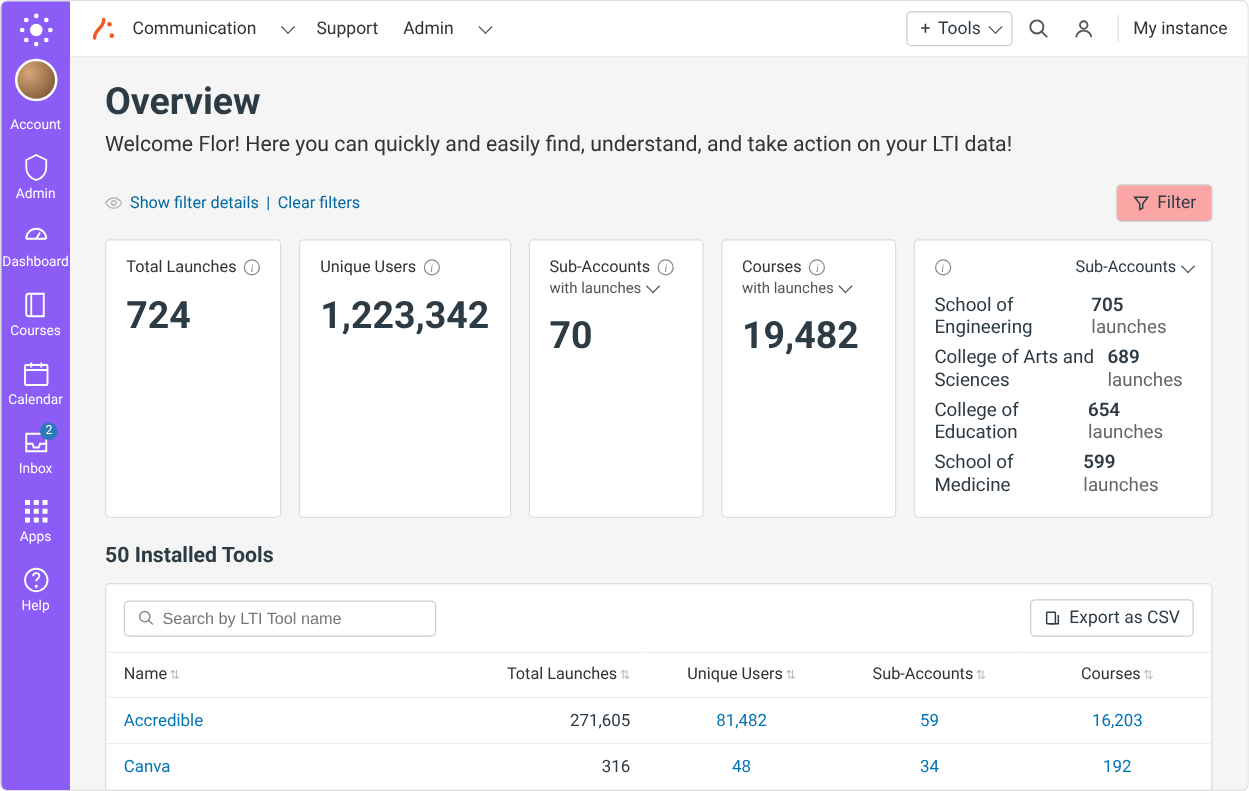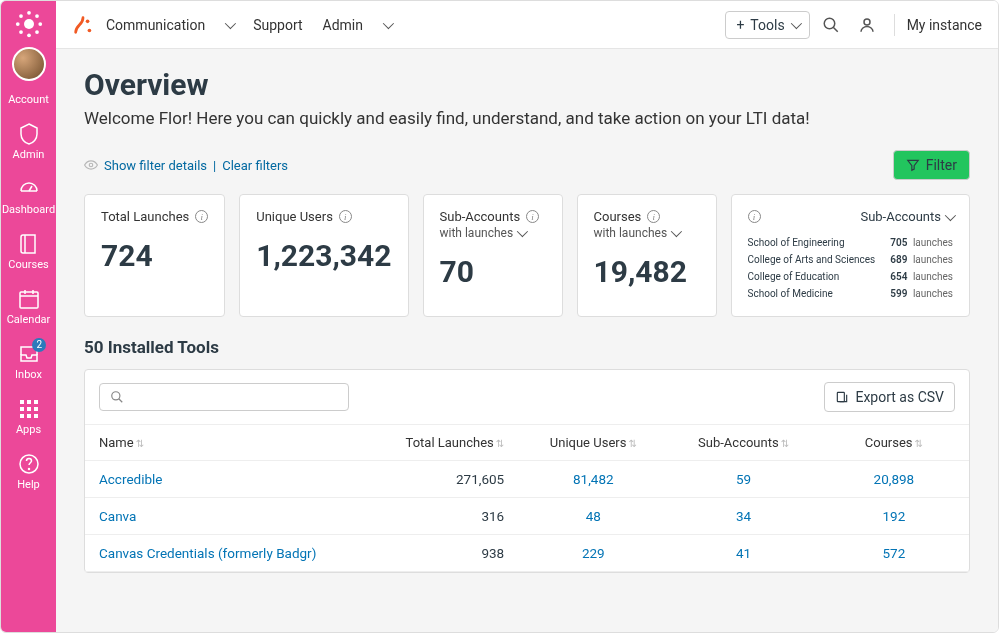"Account" .sidebar { background: #ec4899 -> #8b5cf6 }
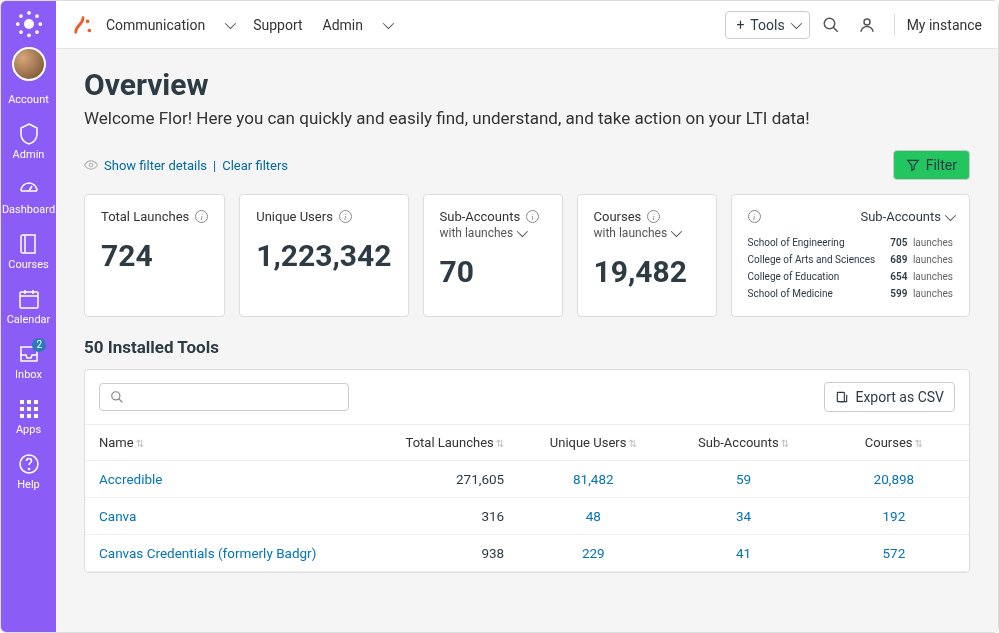"Filter" .filter-btn { background: #22c55e -> #fca5a5 }
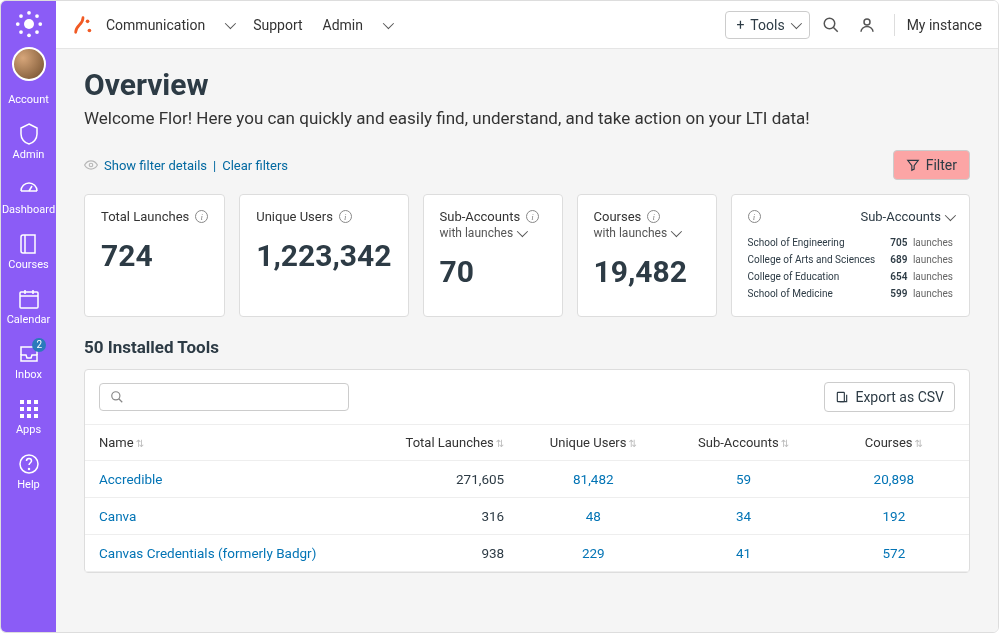"School of Engineering" .champlist li { font-size: 10px -> 15px }
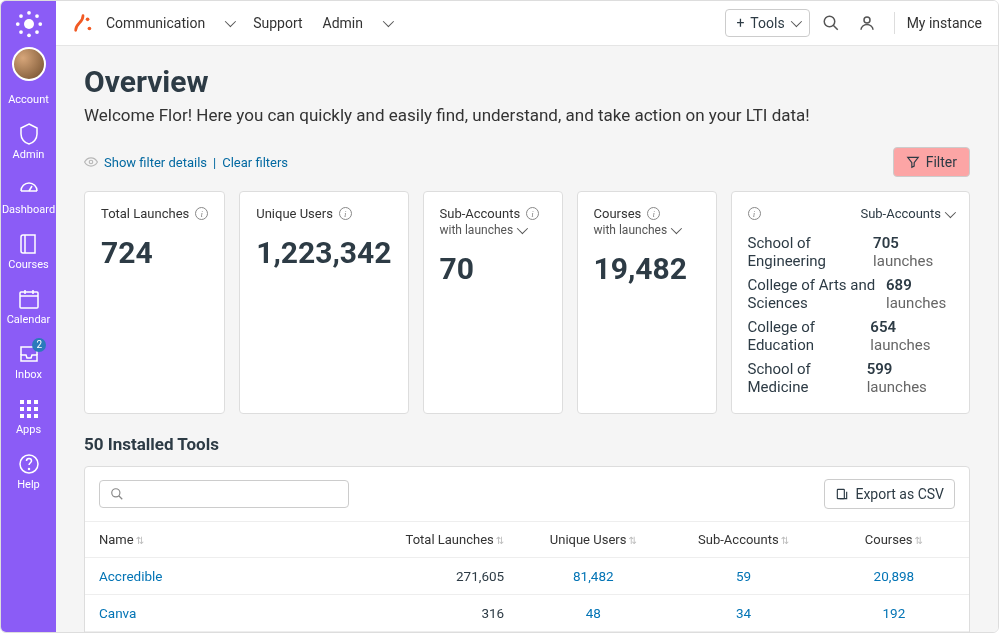"Search by LTI Tool name" input { html: none -> <input> }
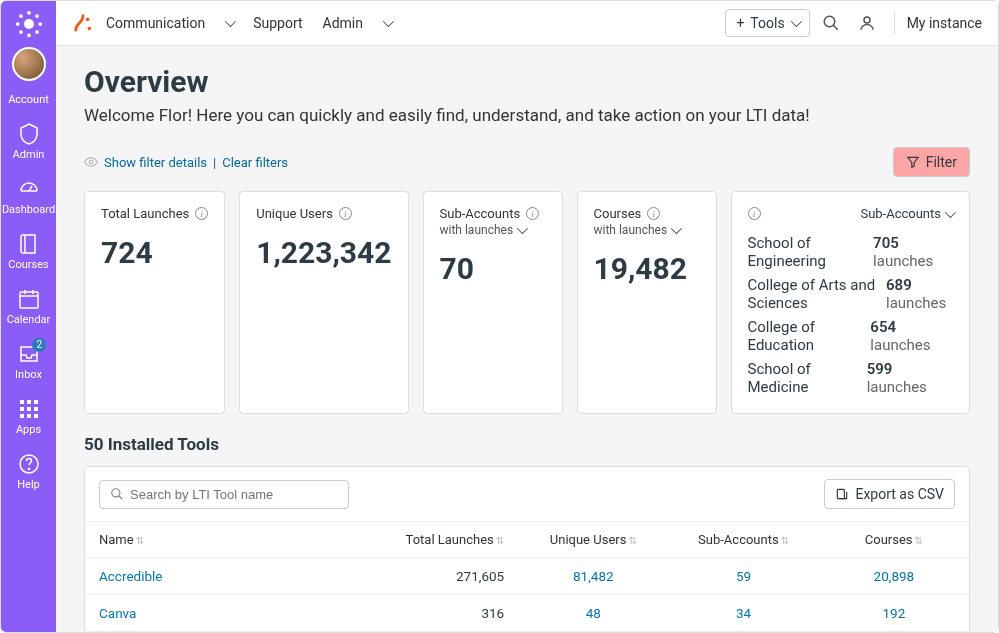"20,898" td.calign { text: 20,898 -> 16,203 }
